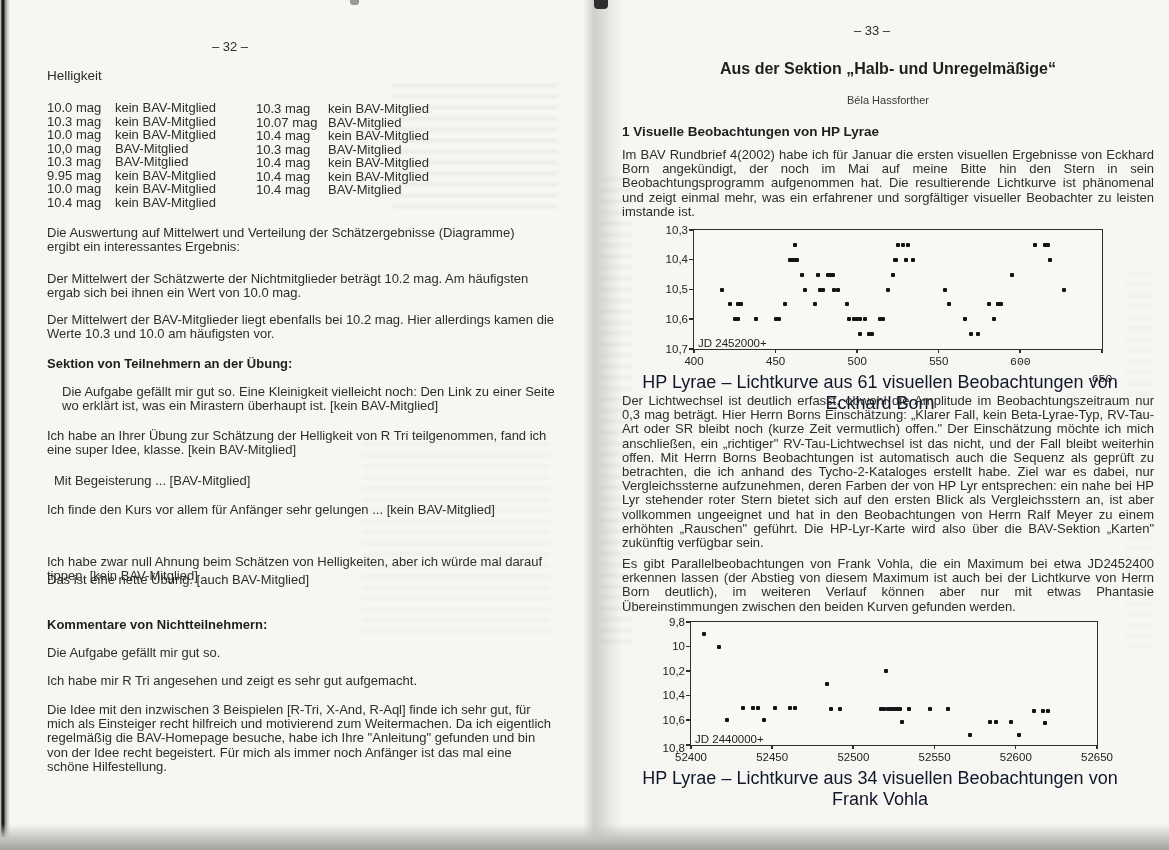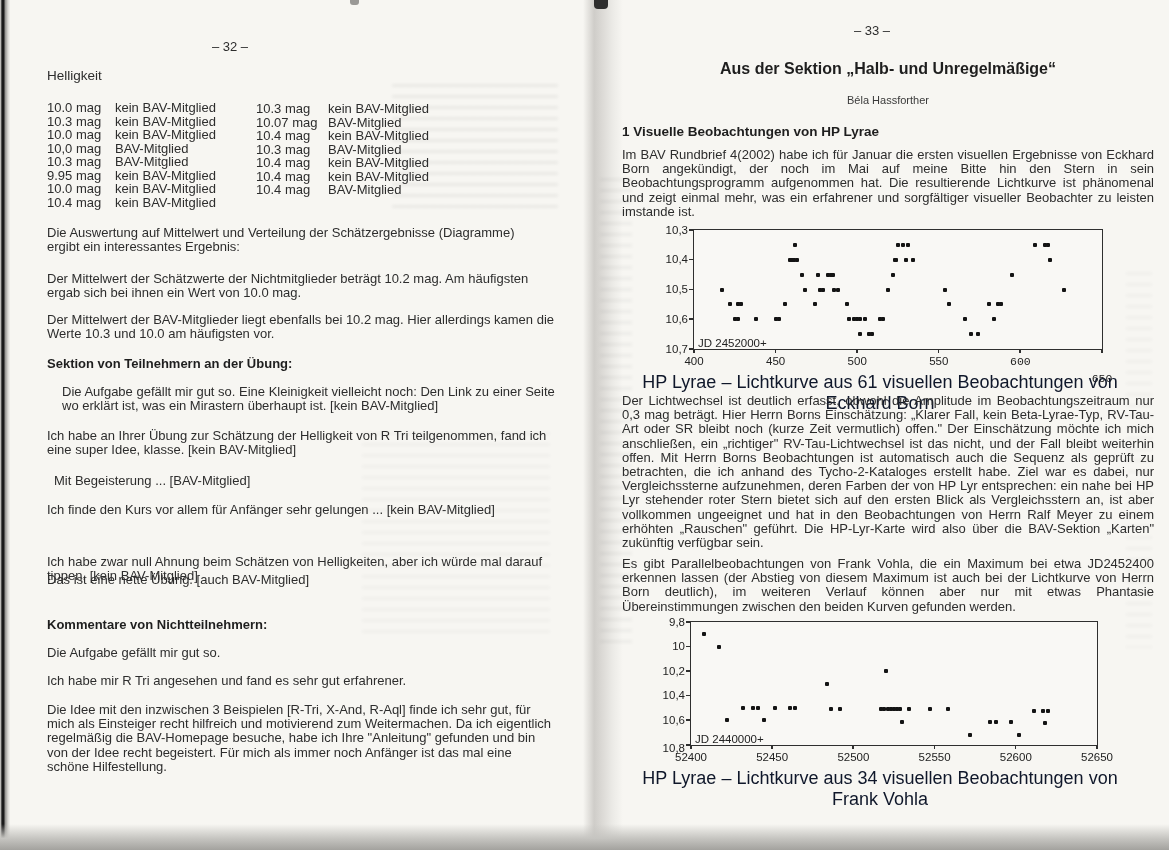"Ich habe mir R Tri" div.abs { text: fand es sehr gut erfahrener -> zeigt es sehr gut aufgemacht }
